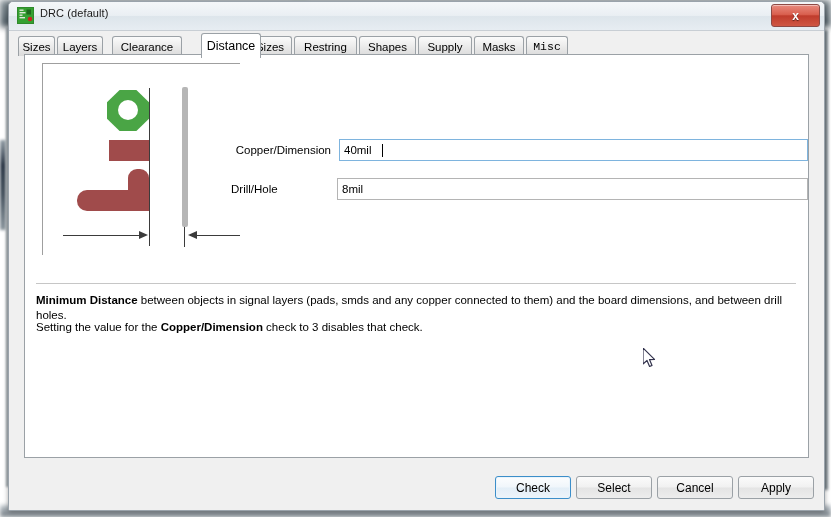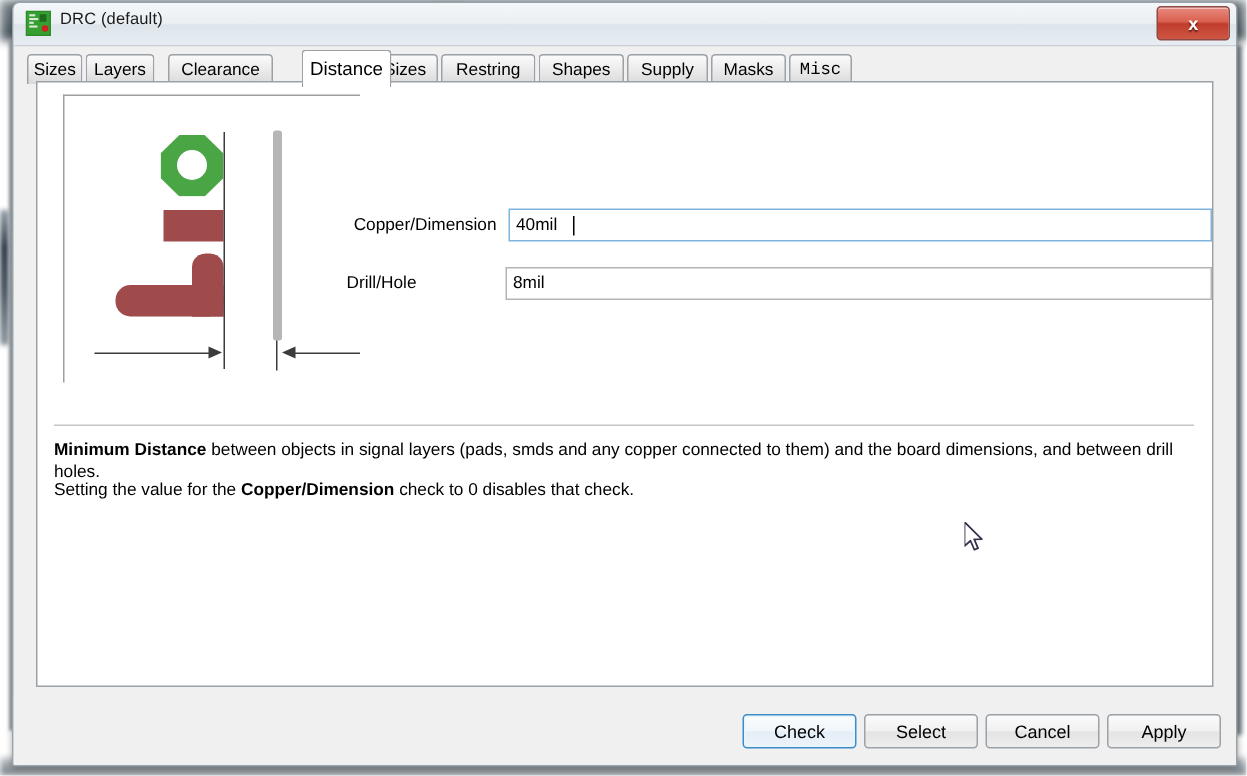"check to 0 disables that" span { text: 0 -> 3 }
